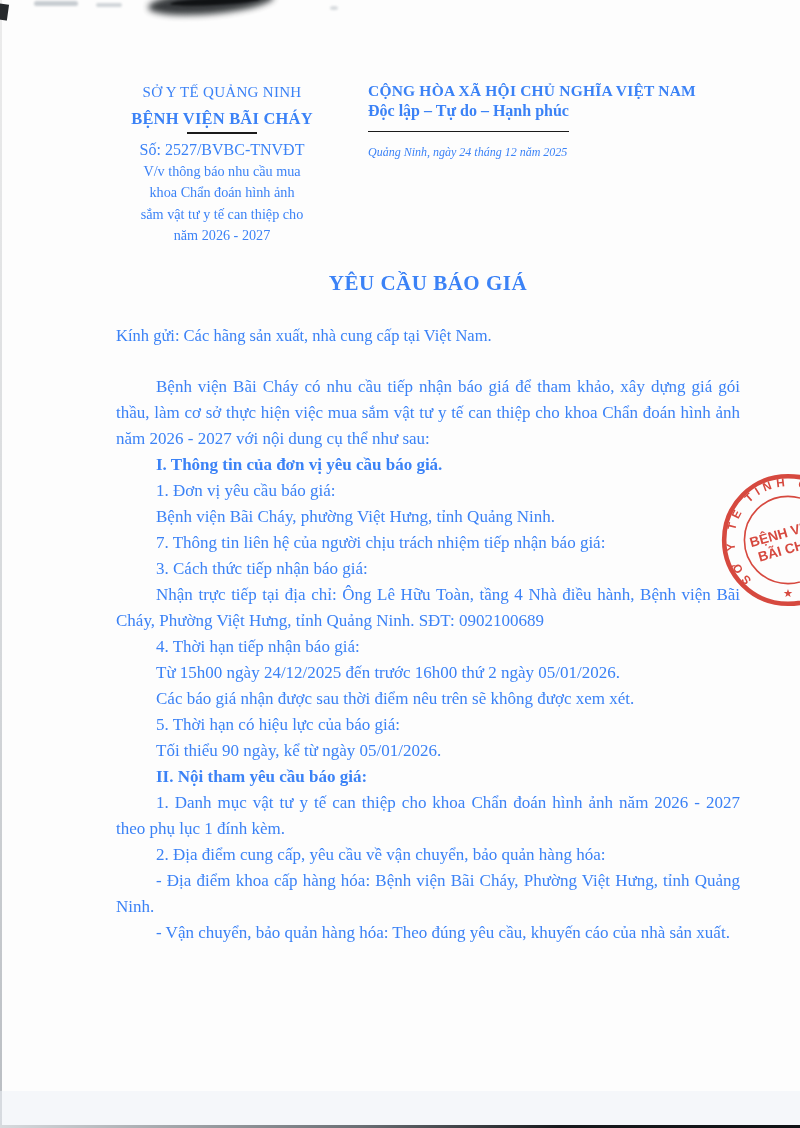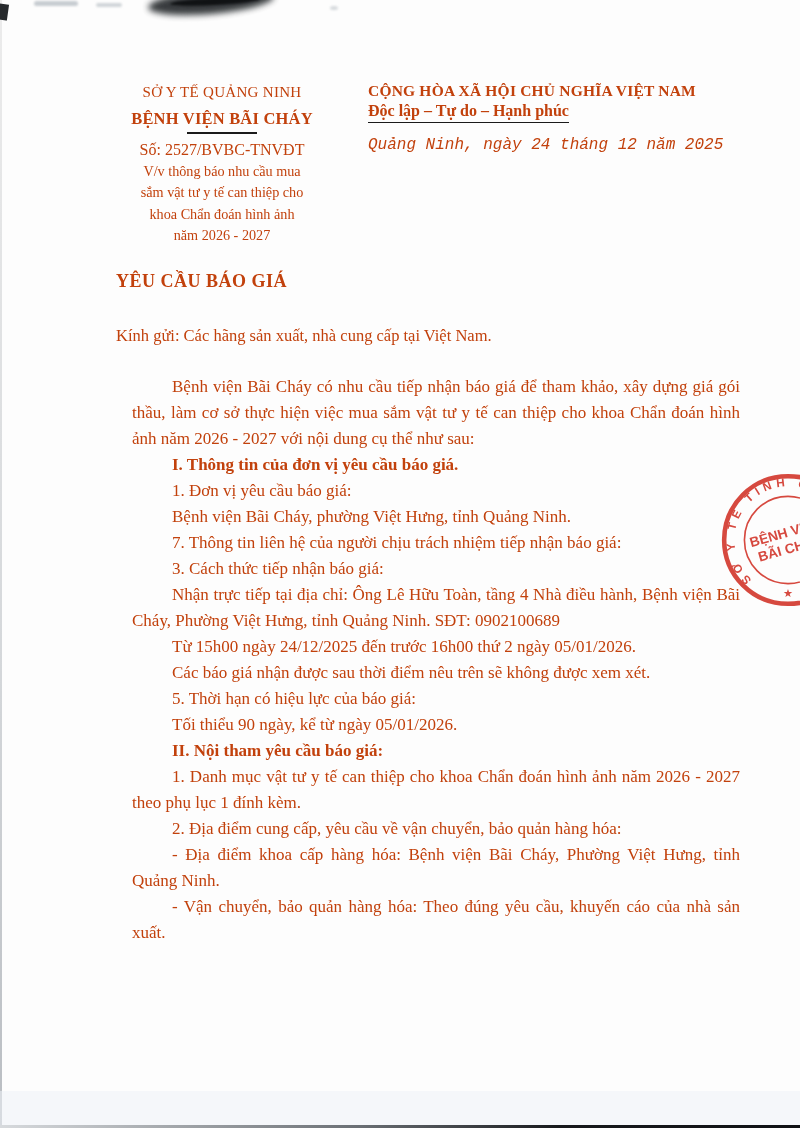"SỞ Y TẾ QUẢNG NINH" .page { color: #c2410c -> #3b82f6 }
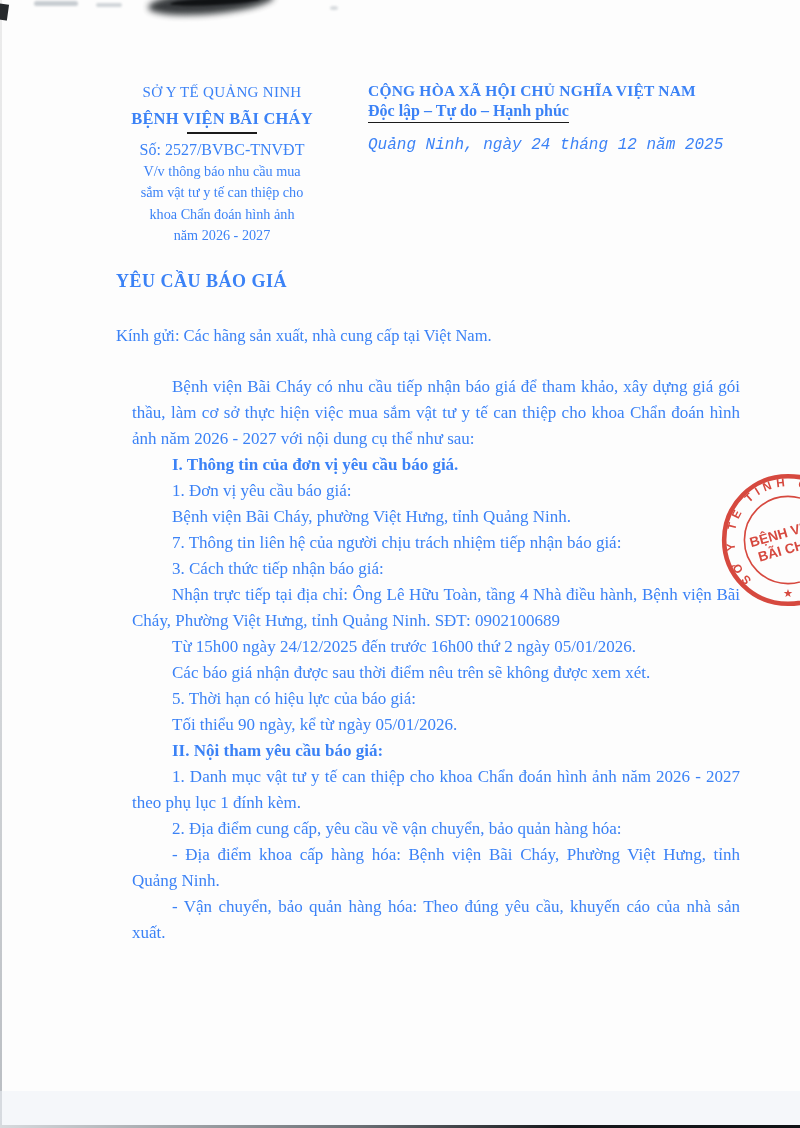"Độc lập – Tự do" .motto { padding-bottom: 2px -> 11px }
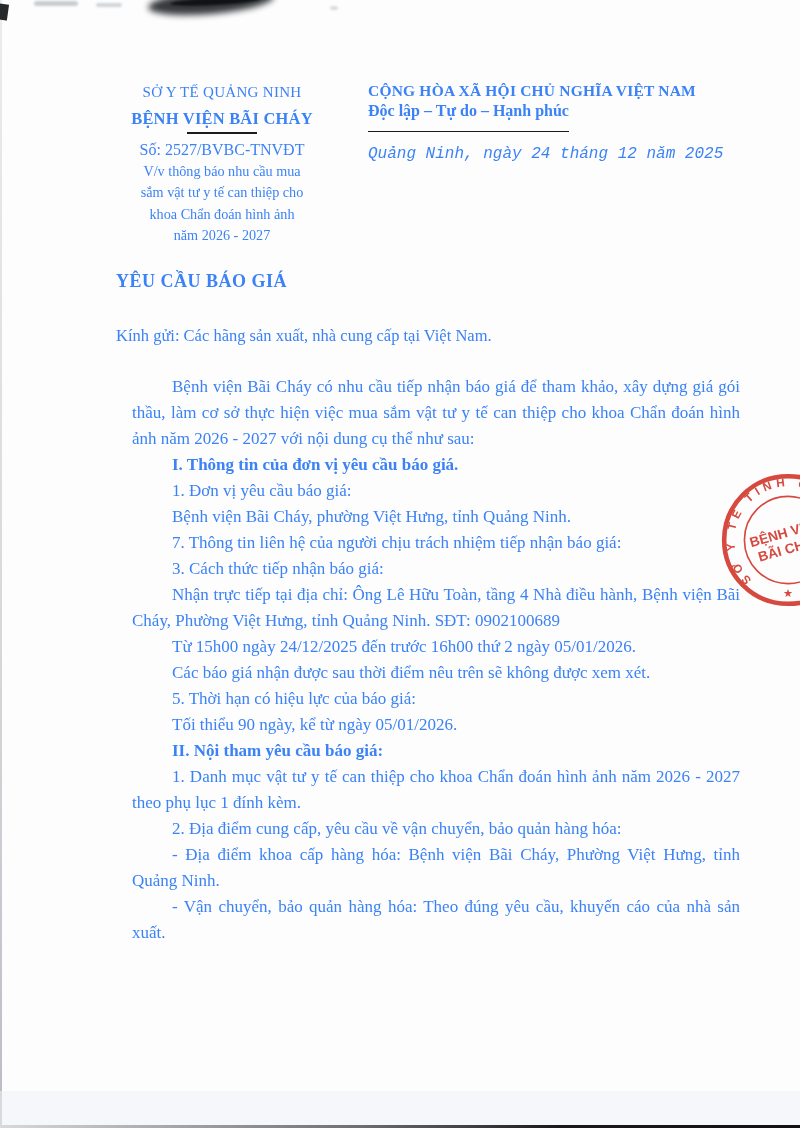"Quảng Ninh, ngày 24 tháng" .dateline { font-family: Liberation Mono, monospace -> none; font-size: 16px -> 12px }
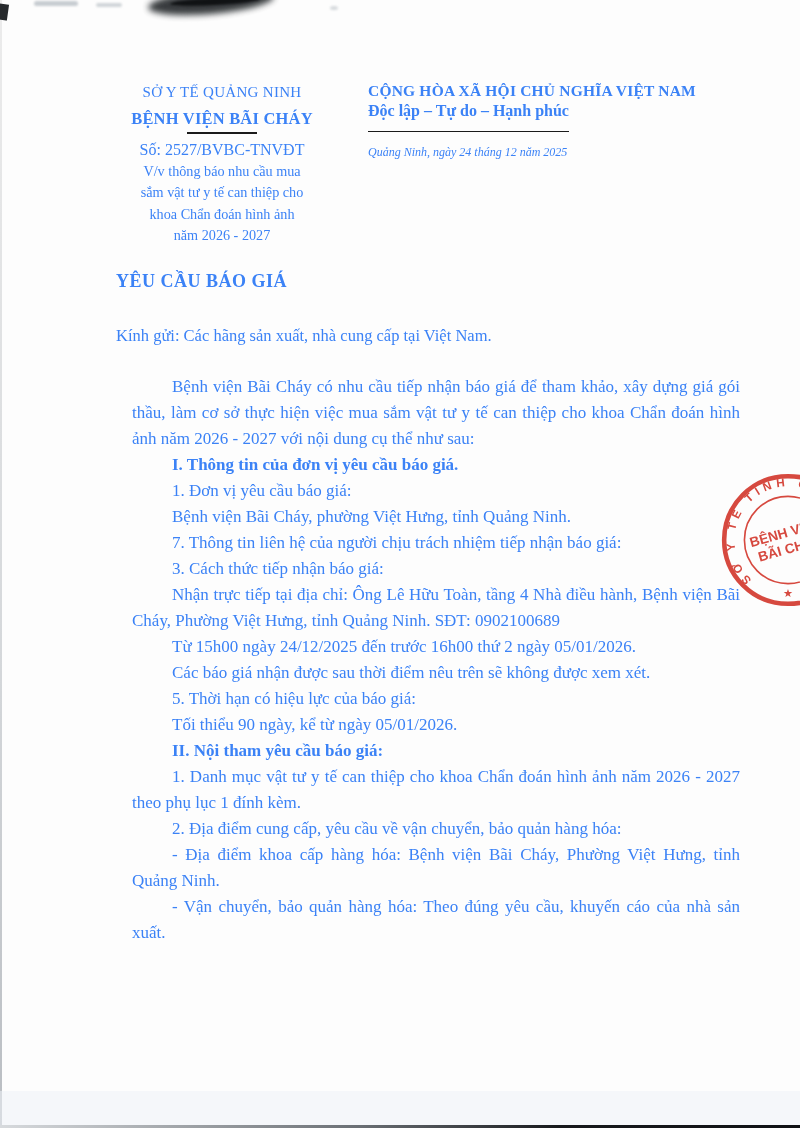"sắm vật tư y tế" div { order: before "khoa Chẩn đoán hình ảnh" -> after "khoa Chẩn đoán hình ảnh" }
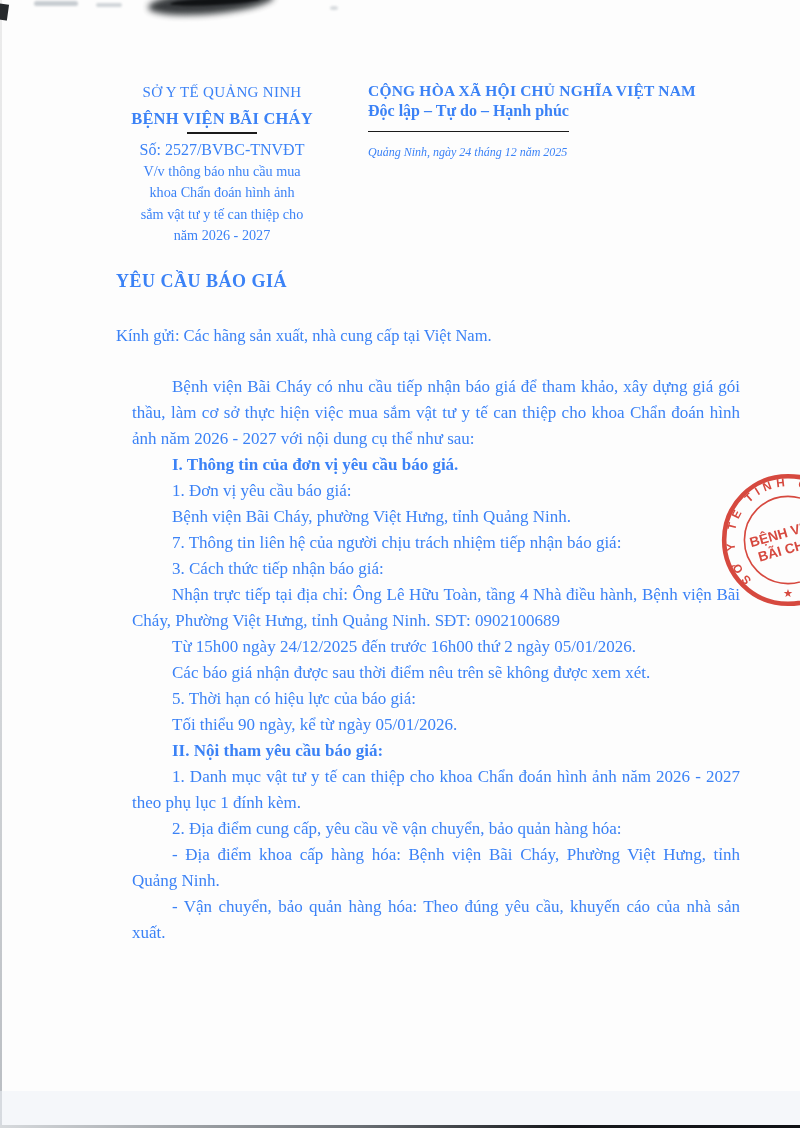"YÊU CẦU BÁO GIÁ" .doc-title { font-size: 18px -> 21px; text-align: left -> center }
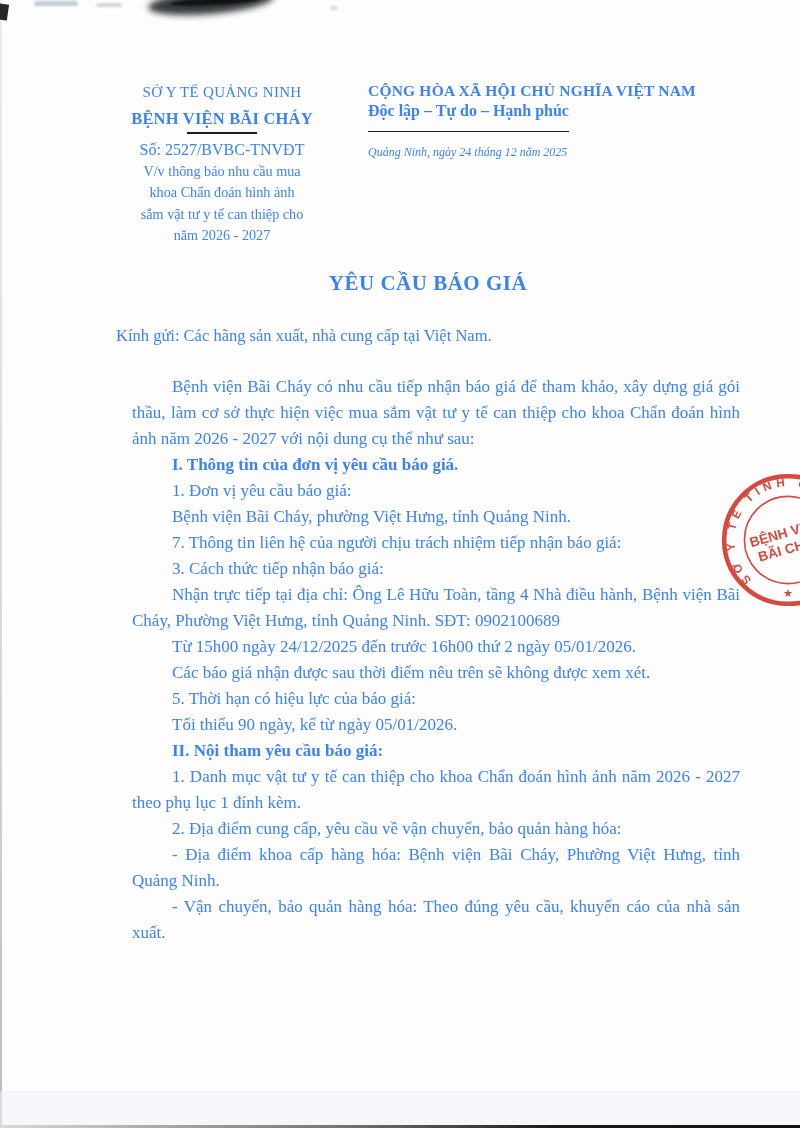"Bệnh viện Bãi Cháy có" .body-block p { margin-left: 16px -> none }
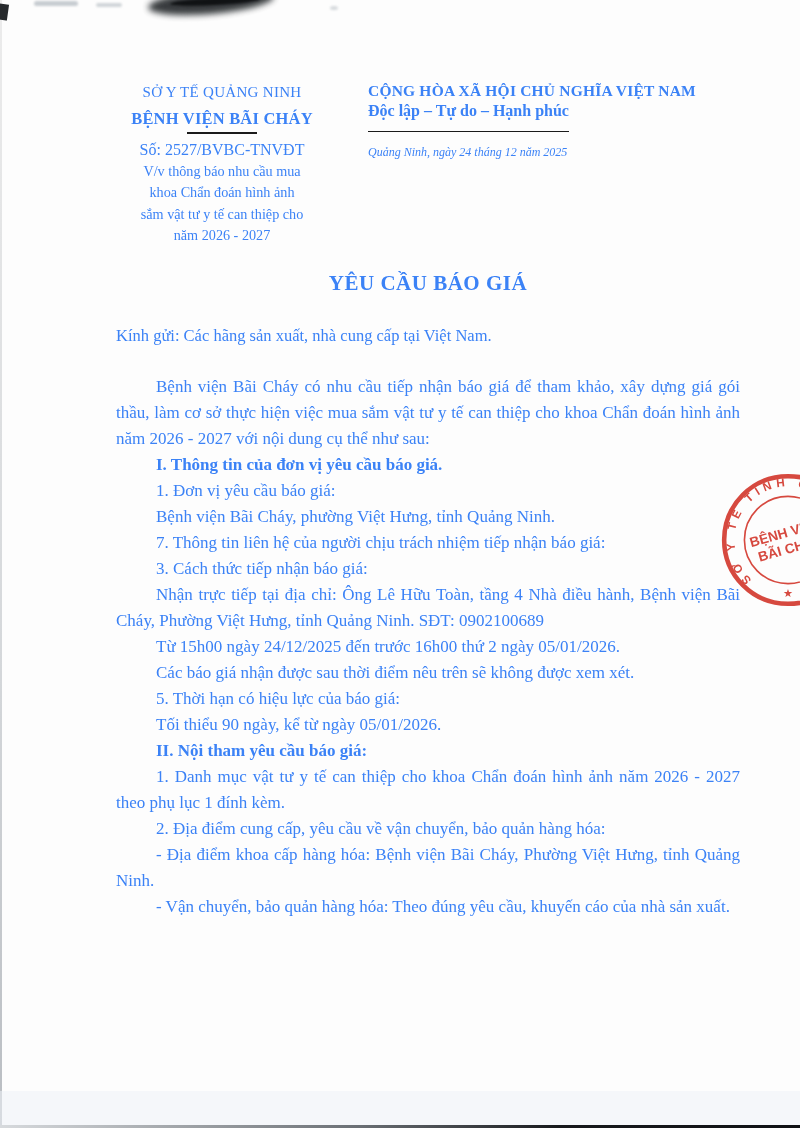"4. Thời hạn tiếp nhận" p.body { html: none -> <p>4. Thời hạn tiếp nhận báo giá:</p> }
